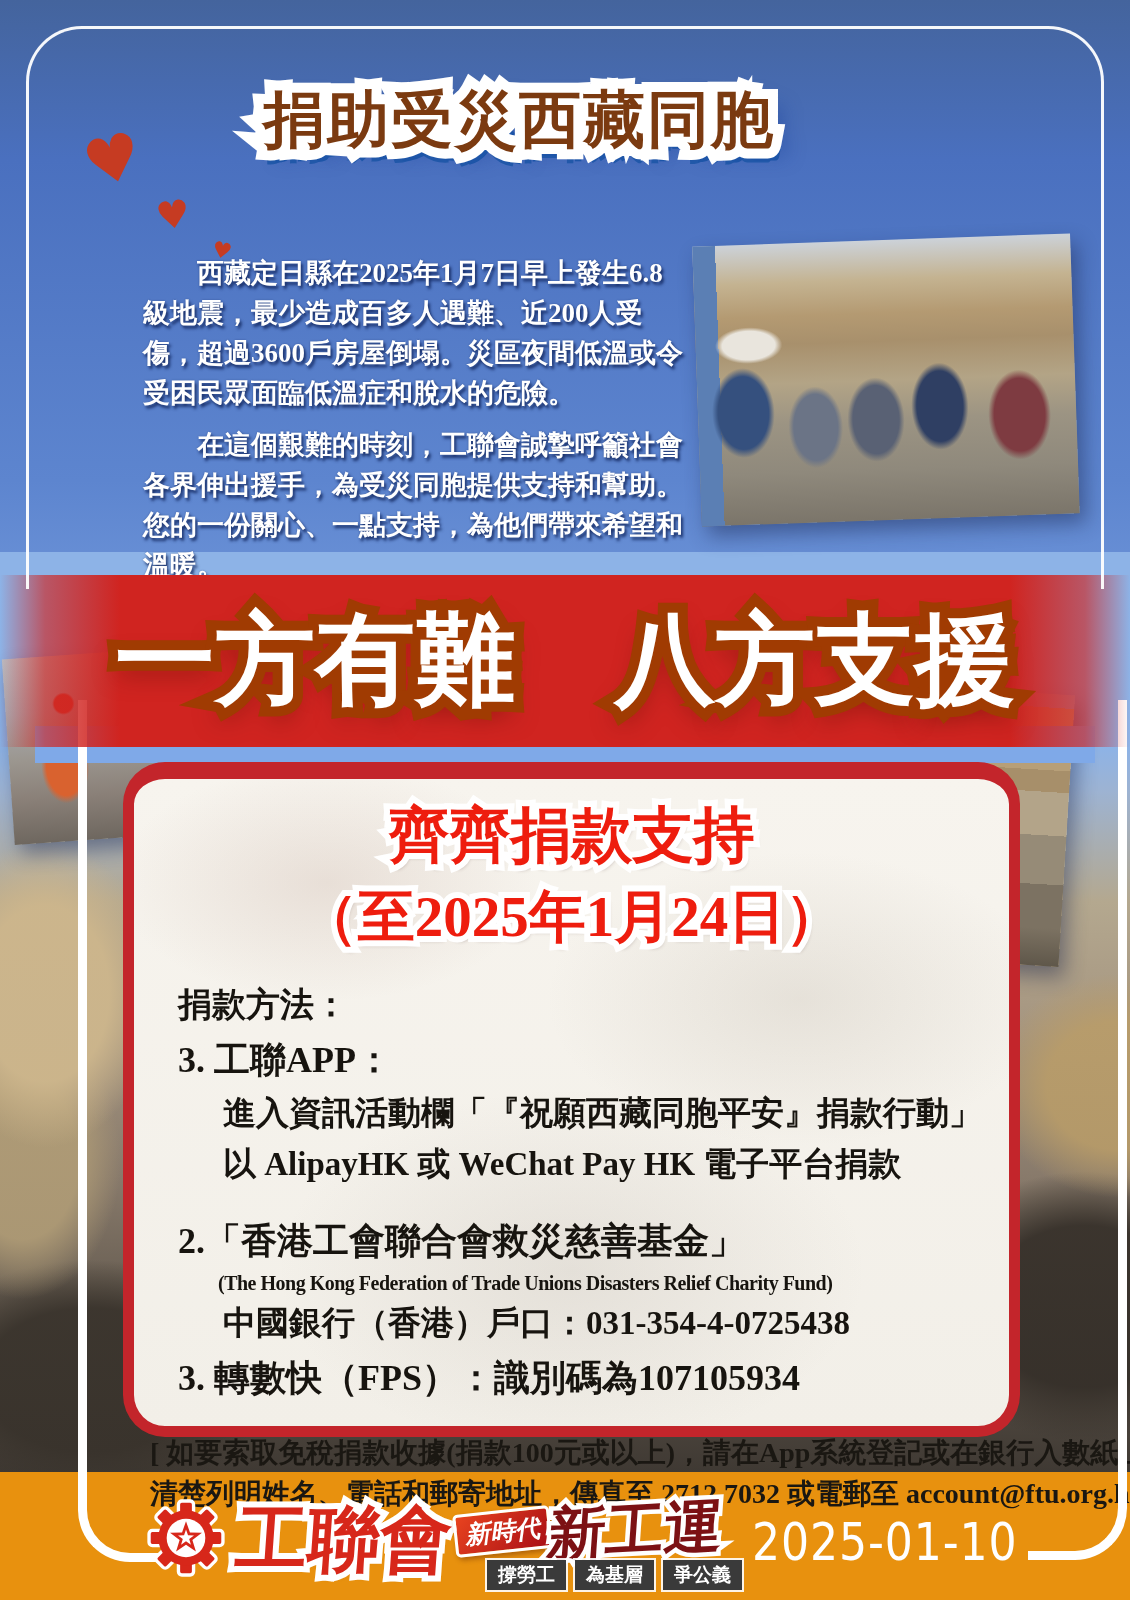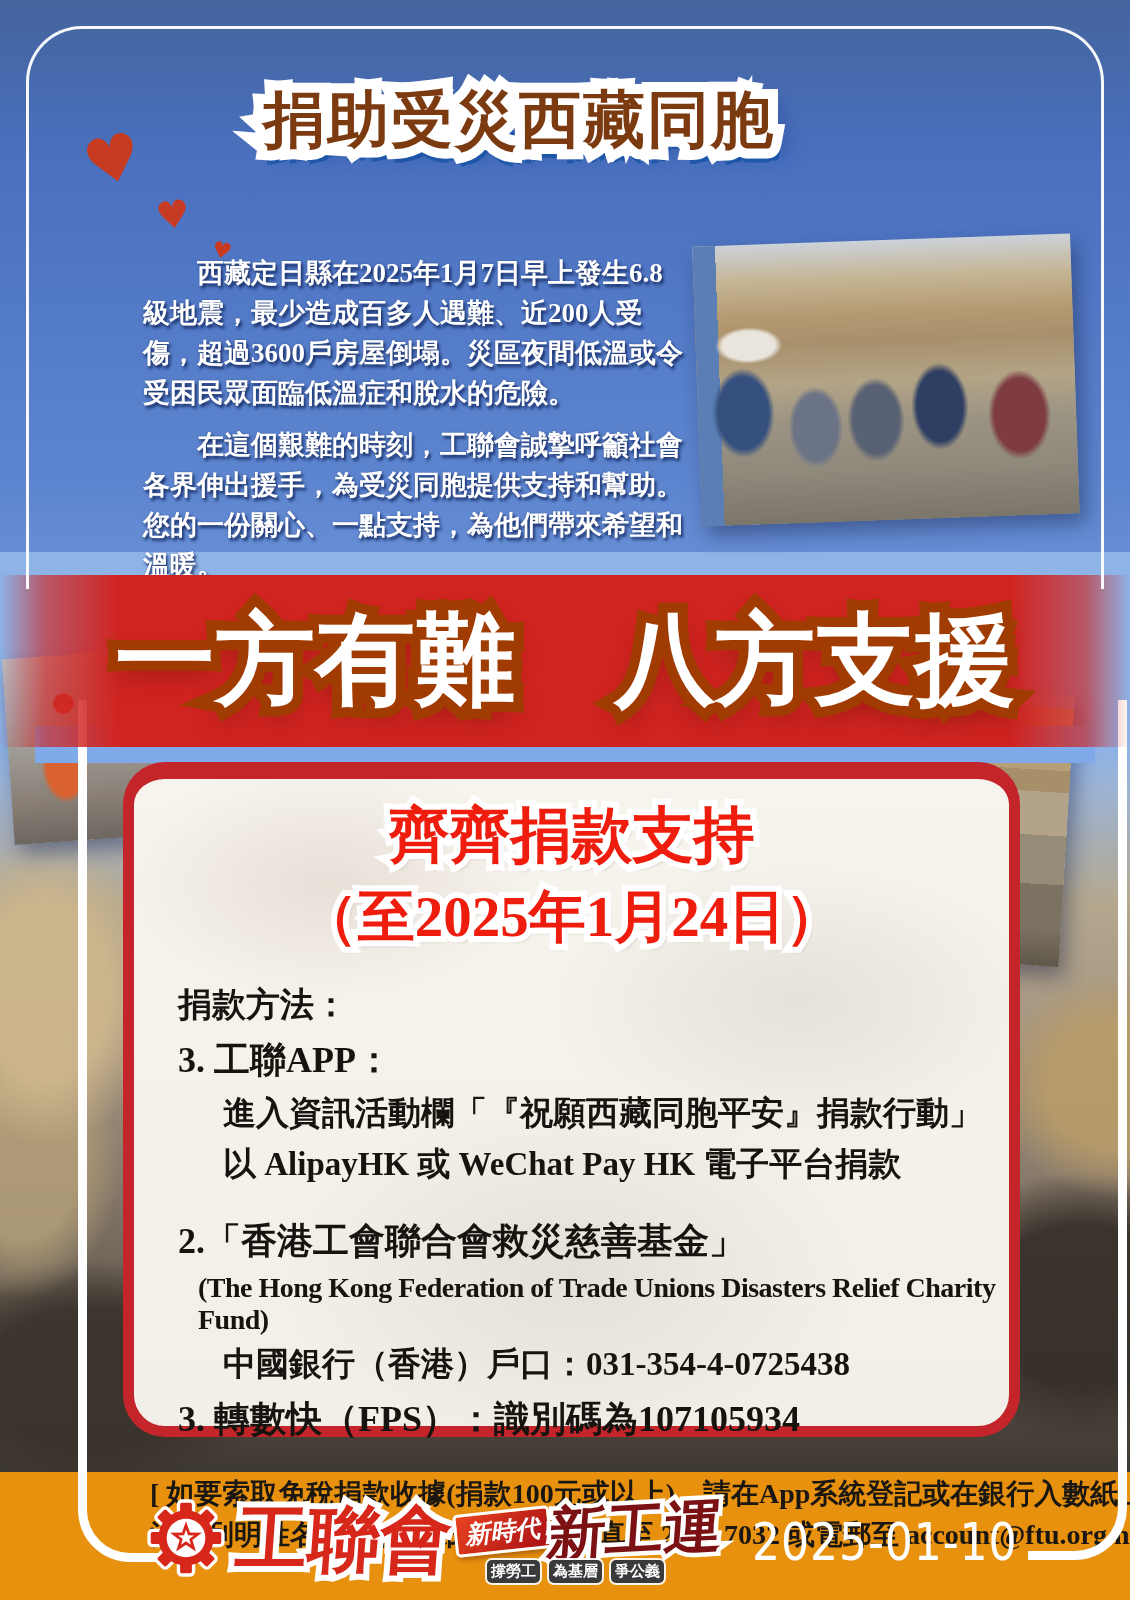"(The Hong Kong Federation of" .m-line-en { font-size: 28px -> 20px; margin: 6px 0 0 20px -> 6px 0 0 40px }
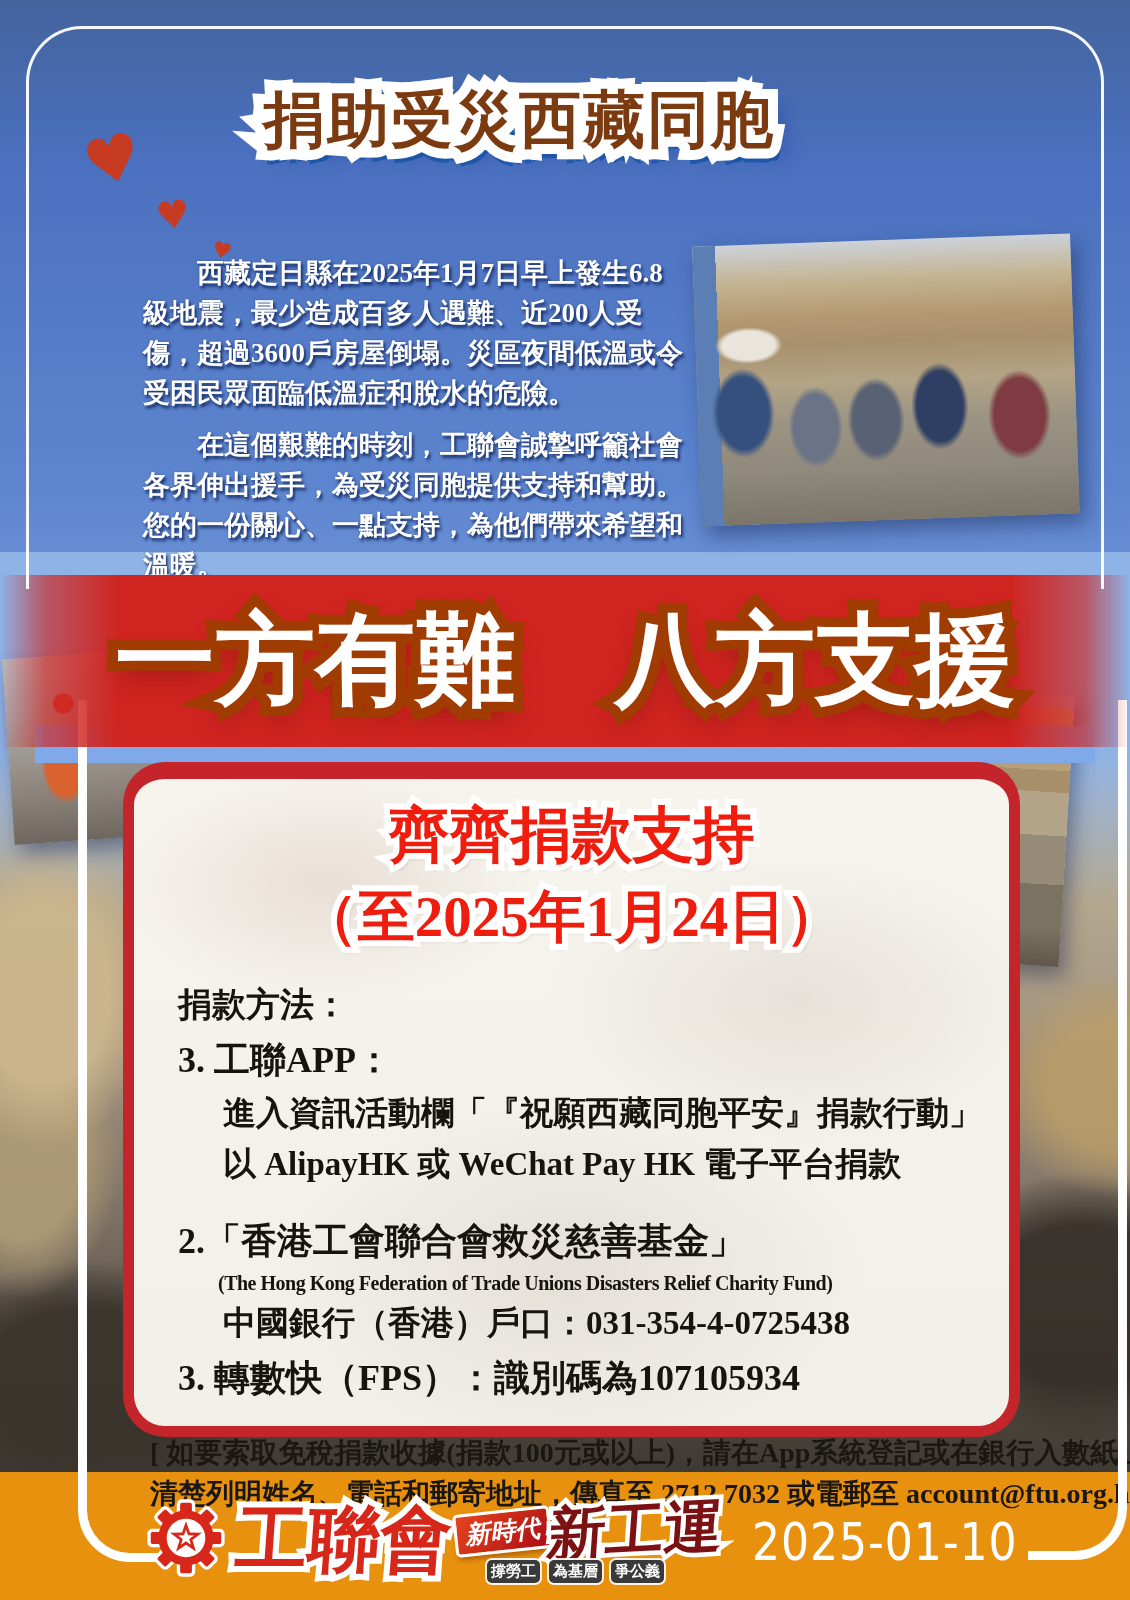"撐勞工" .slogan-tags .tag { border-radius: 5px -> 0; font-size: 15px -> 19px; padding: 2px 4px -> 2px 11px }
